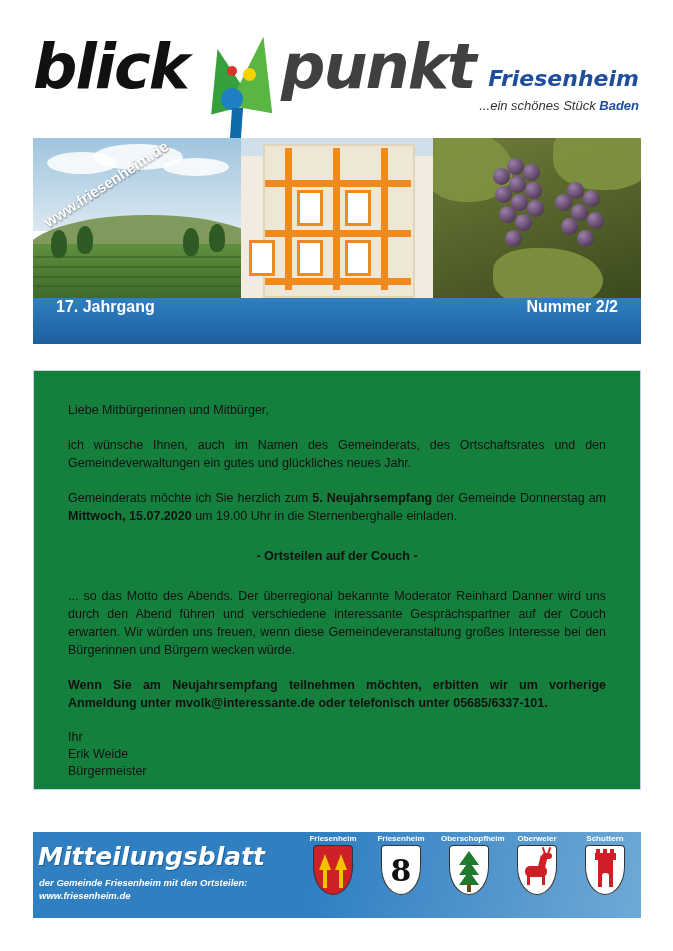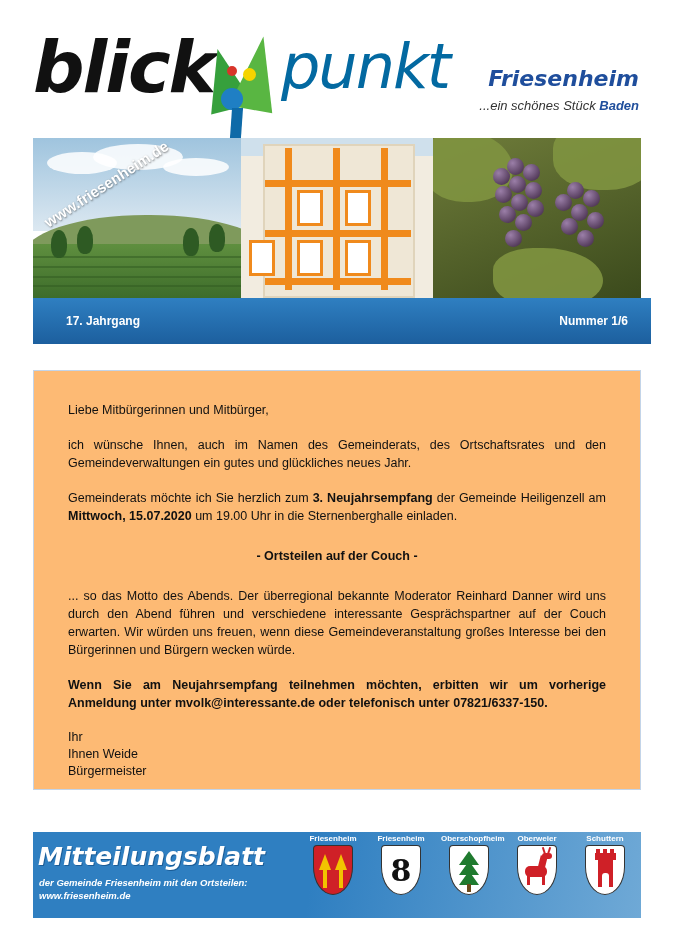"blick" .logo-blick { font-size: 72px -> 62px }
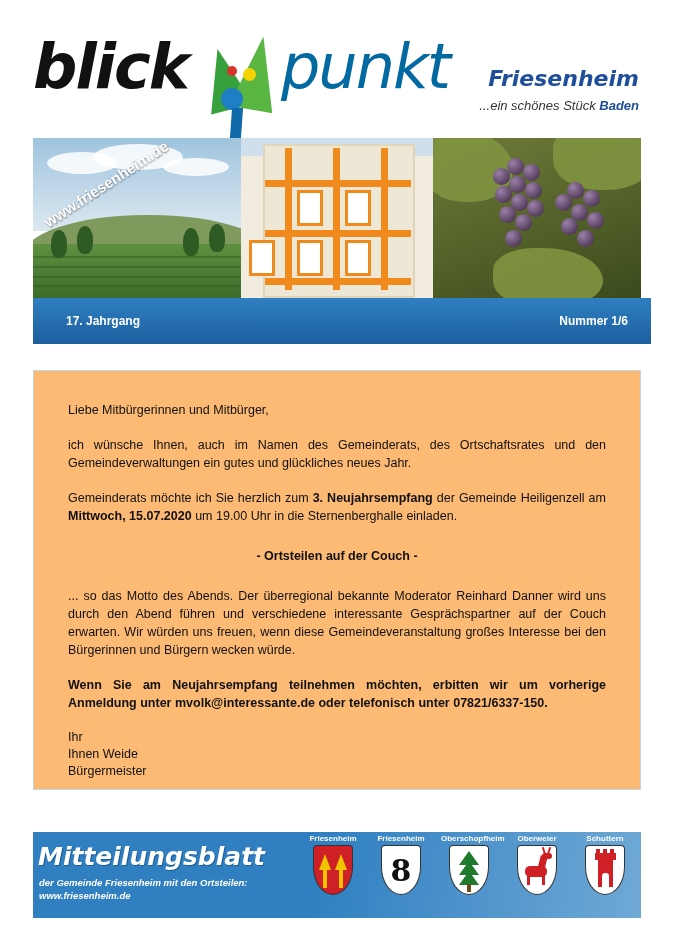"punkt" .logo-punkt { color: #0369a1 -> #404040; font-weight: normal -> bold }
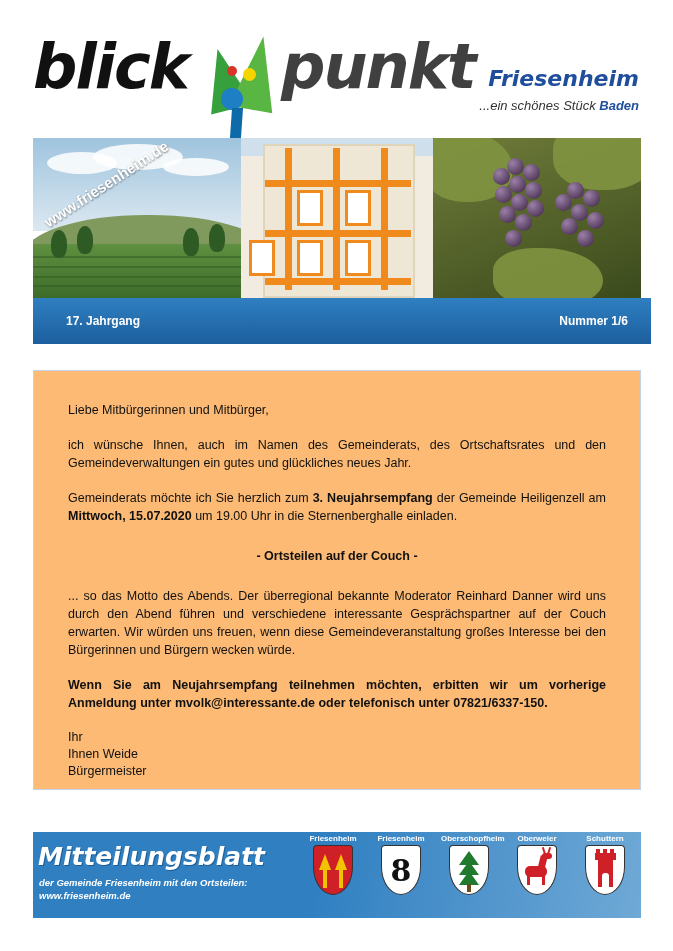"17. Jahrgang" .infobar { align-items: center -> none; font-size: 12px -> 16px; padding-left: 10px -> none }
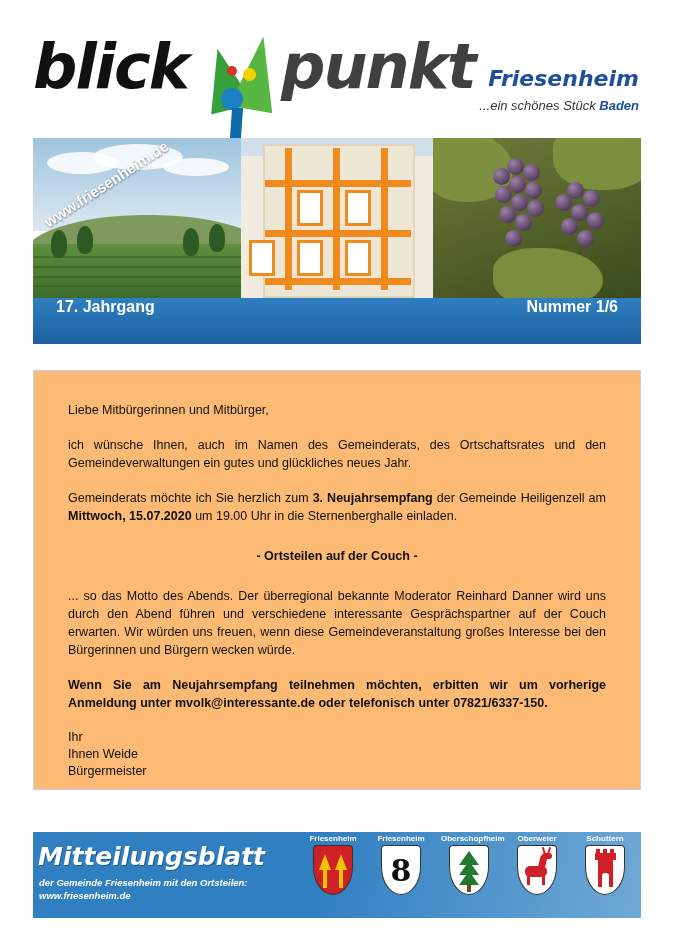"Nummer 1/6" div.seg { text: 1/6 -> 2/2 }
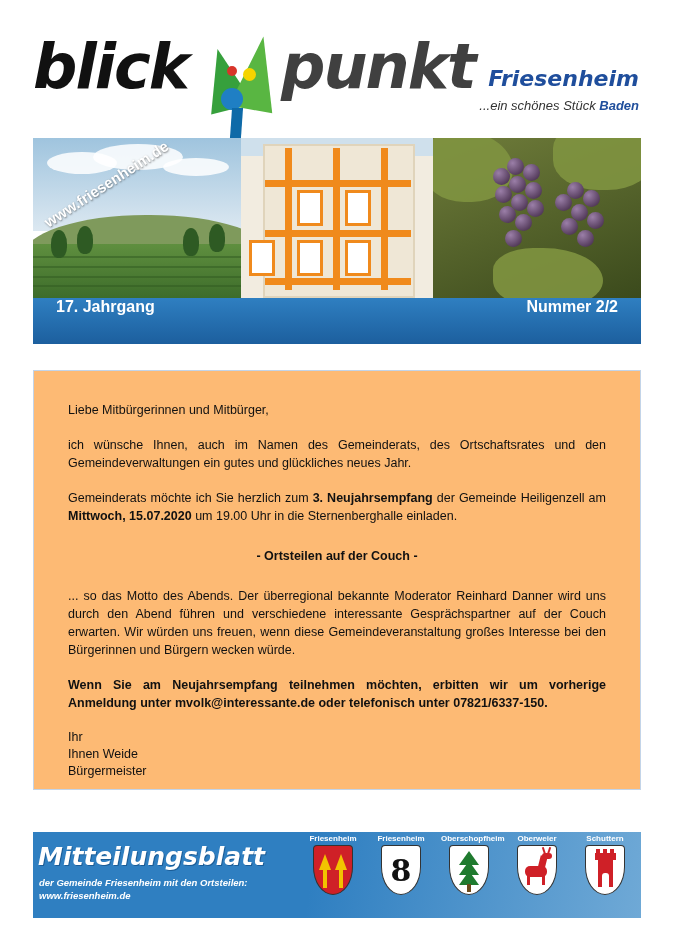"Liebe Mitbürgerinnen und Mitbürger," .textbox { background: #fdba74 -> #15803d }
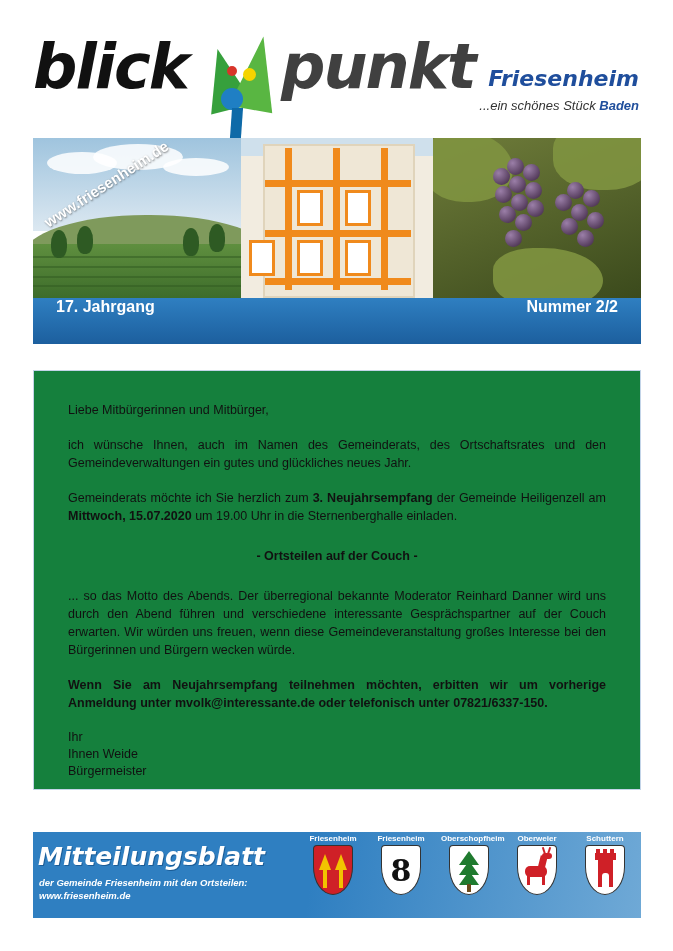"3. Neujahrsempfang" b { text: 3 -> 5 }
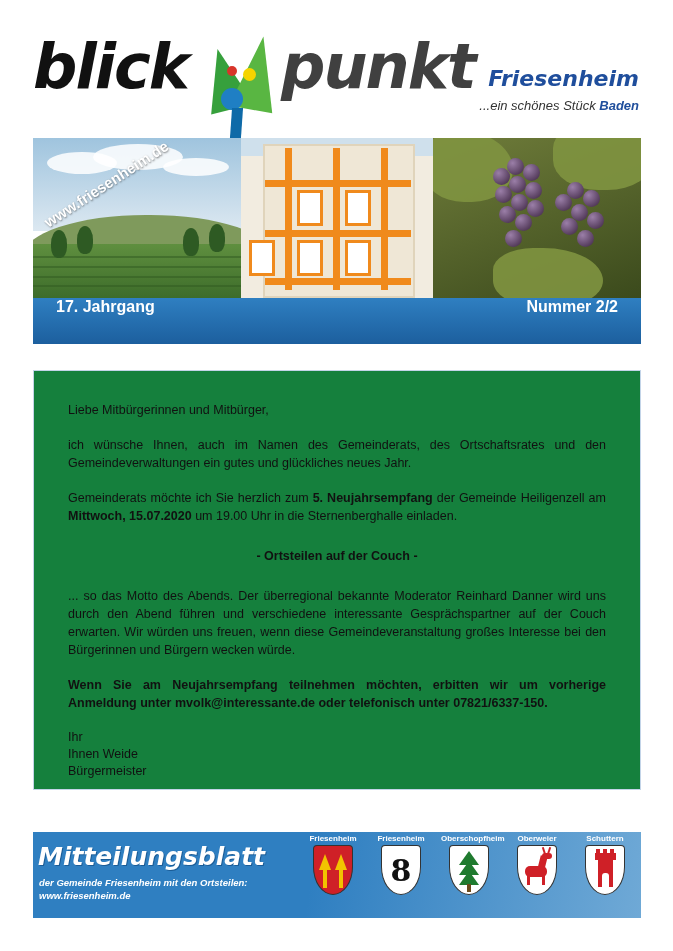"der Gemeinde Heiligenzell am" span { text: Heiligenzell -> Donnerstag }
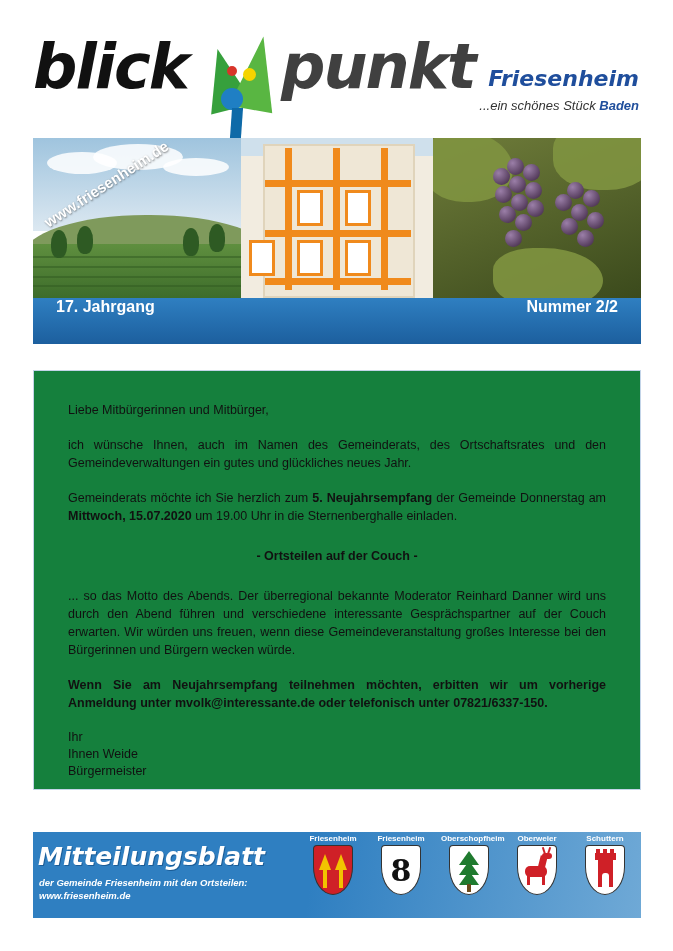"07821/6337-150." span.nobreak { text: 07821/6337-150 -> 05685/6337-101 }
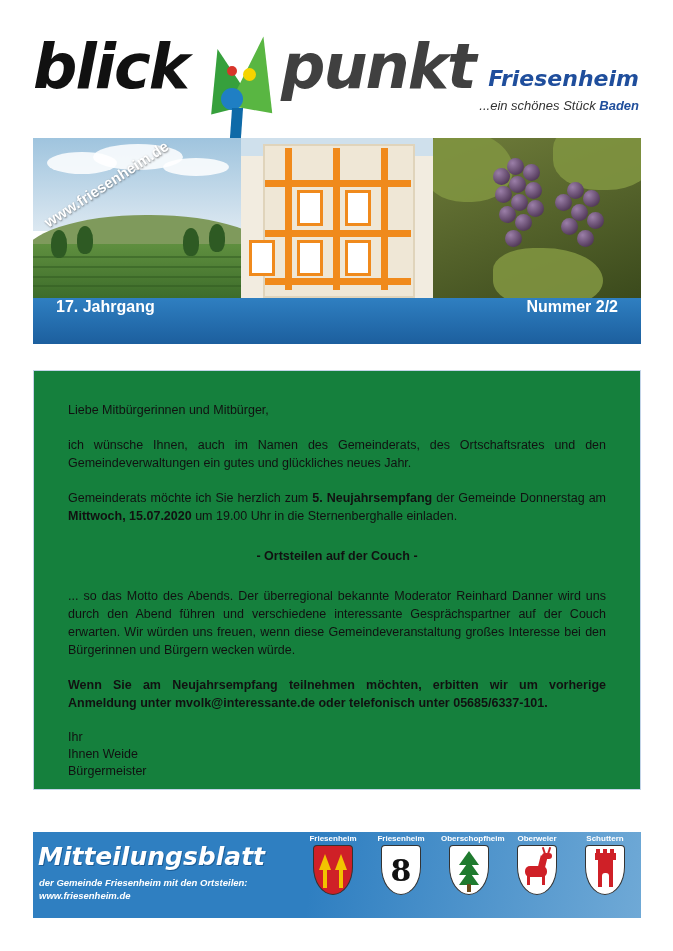"Ihnen Weide" p.signature { text: Ihnen -> Erik }
